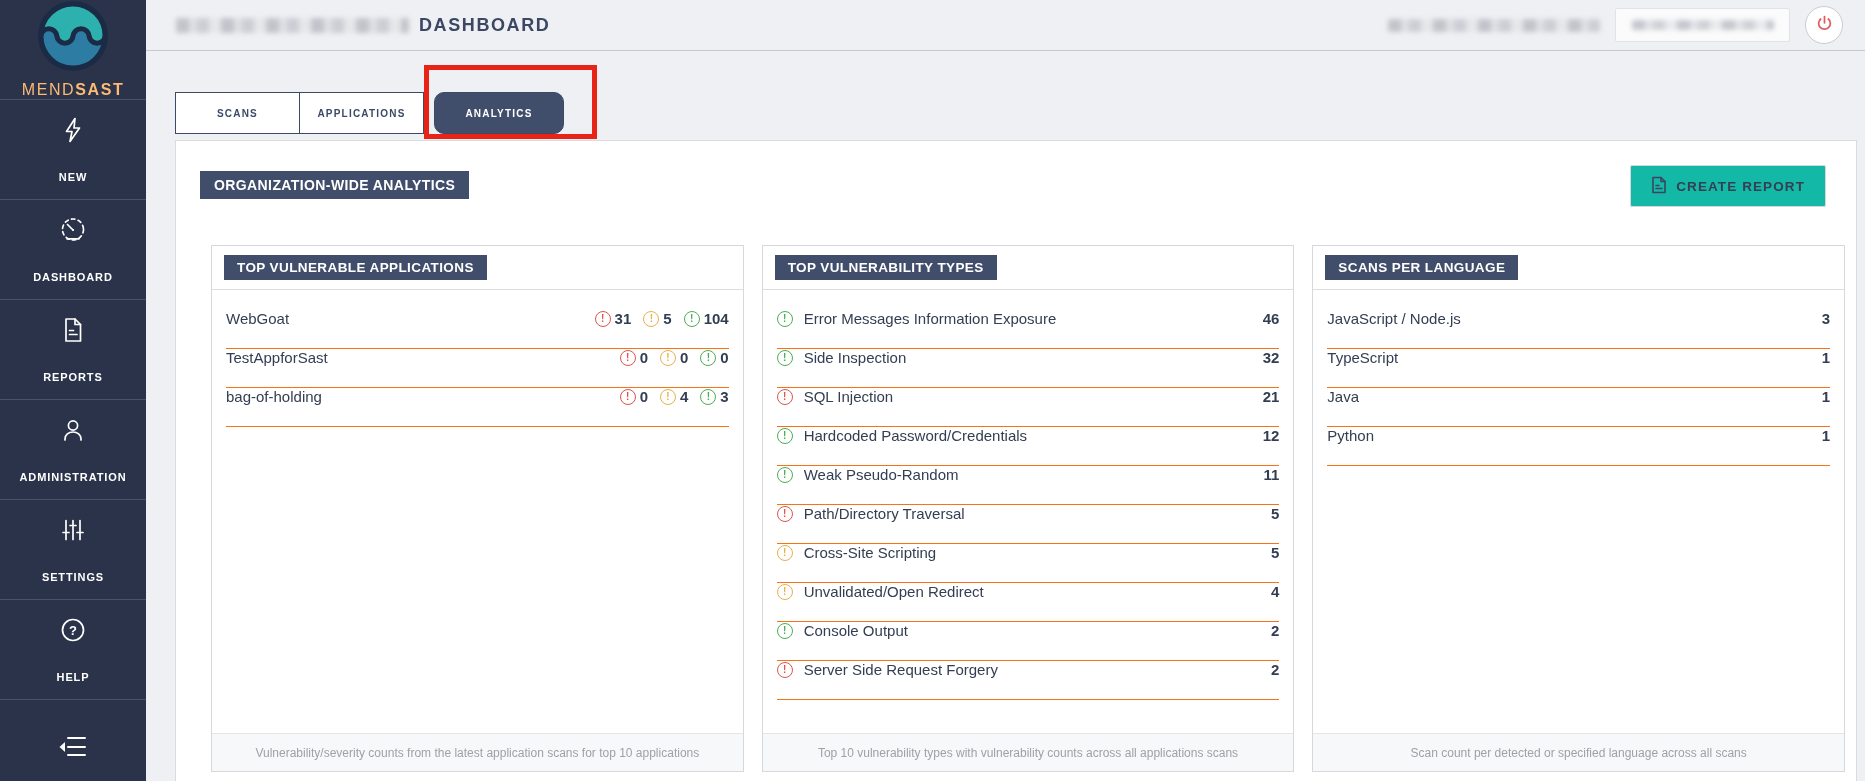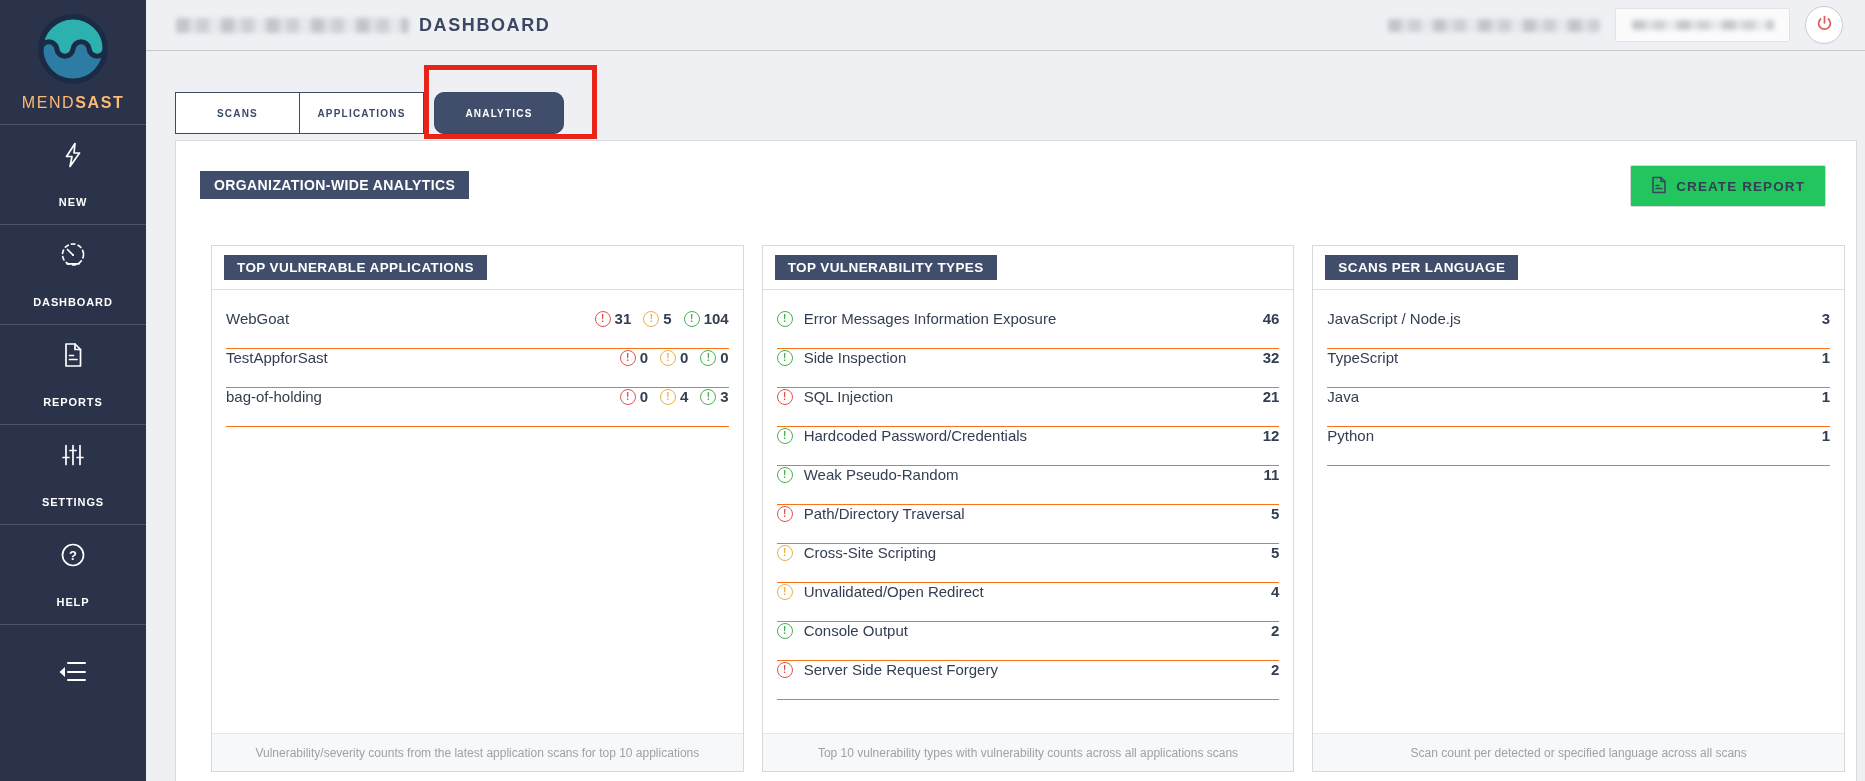"CREATE REPORT" .create-report { background: #22c55e -> #14b8a6 }
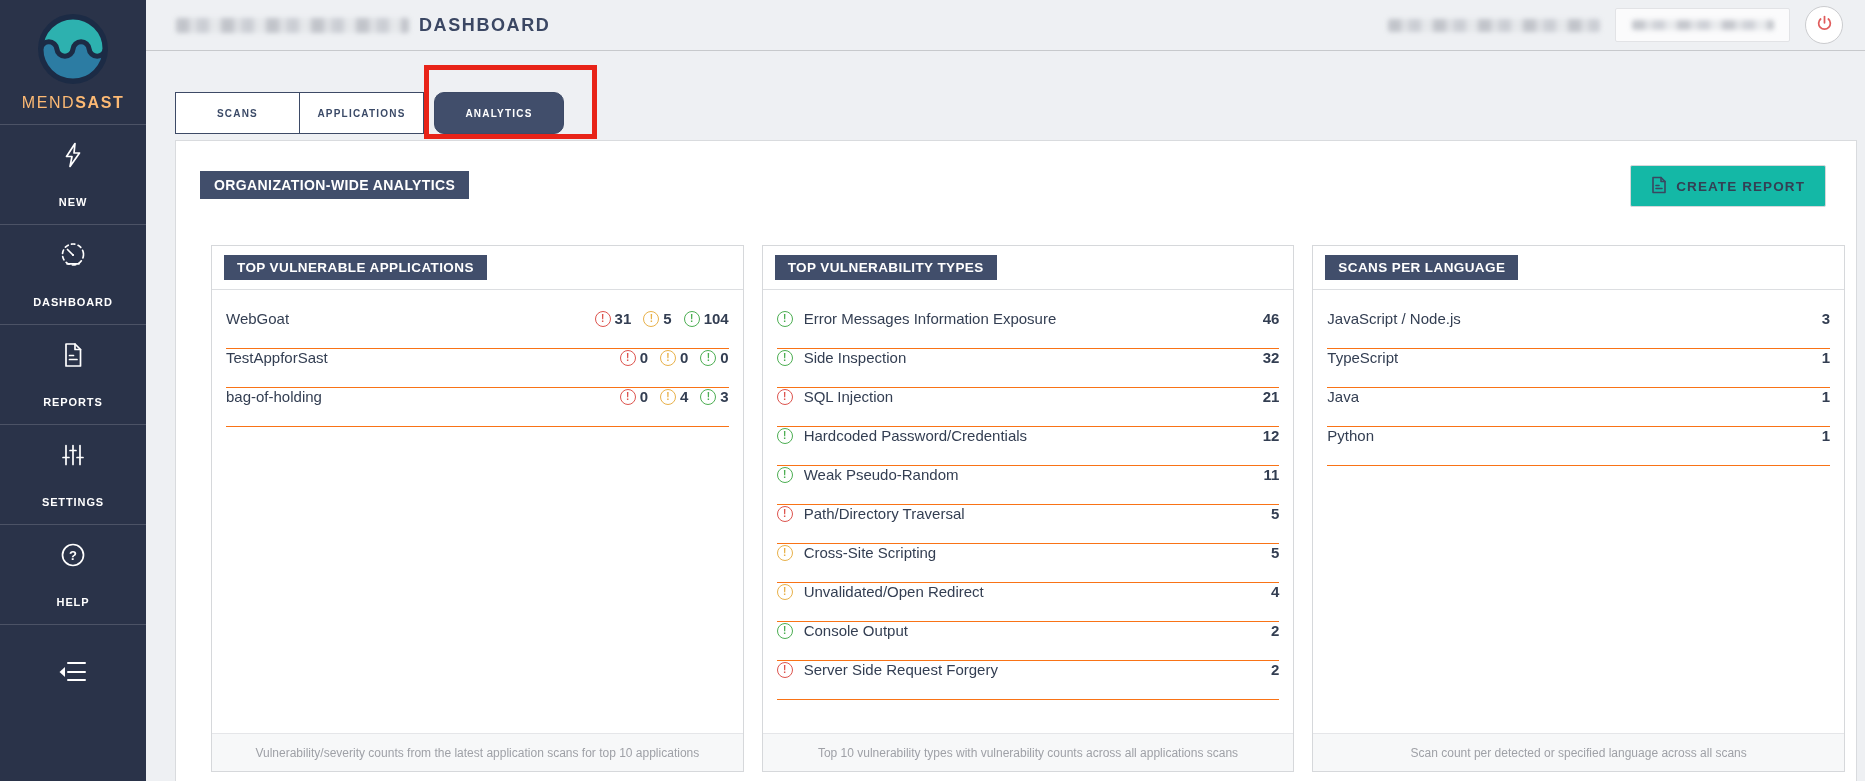"ADMINISTRATION" div.nav-item { html: none -> <div> <span> <svg> <circle></circle> <path></path> </svg> </span> <span>ADMINISTRATION</span> </div> }
